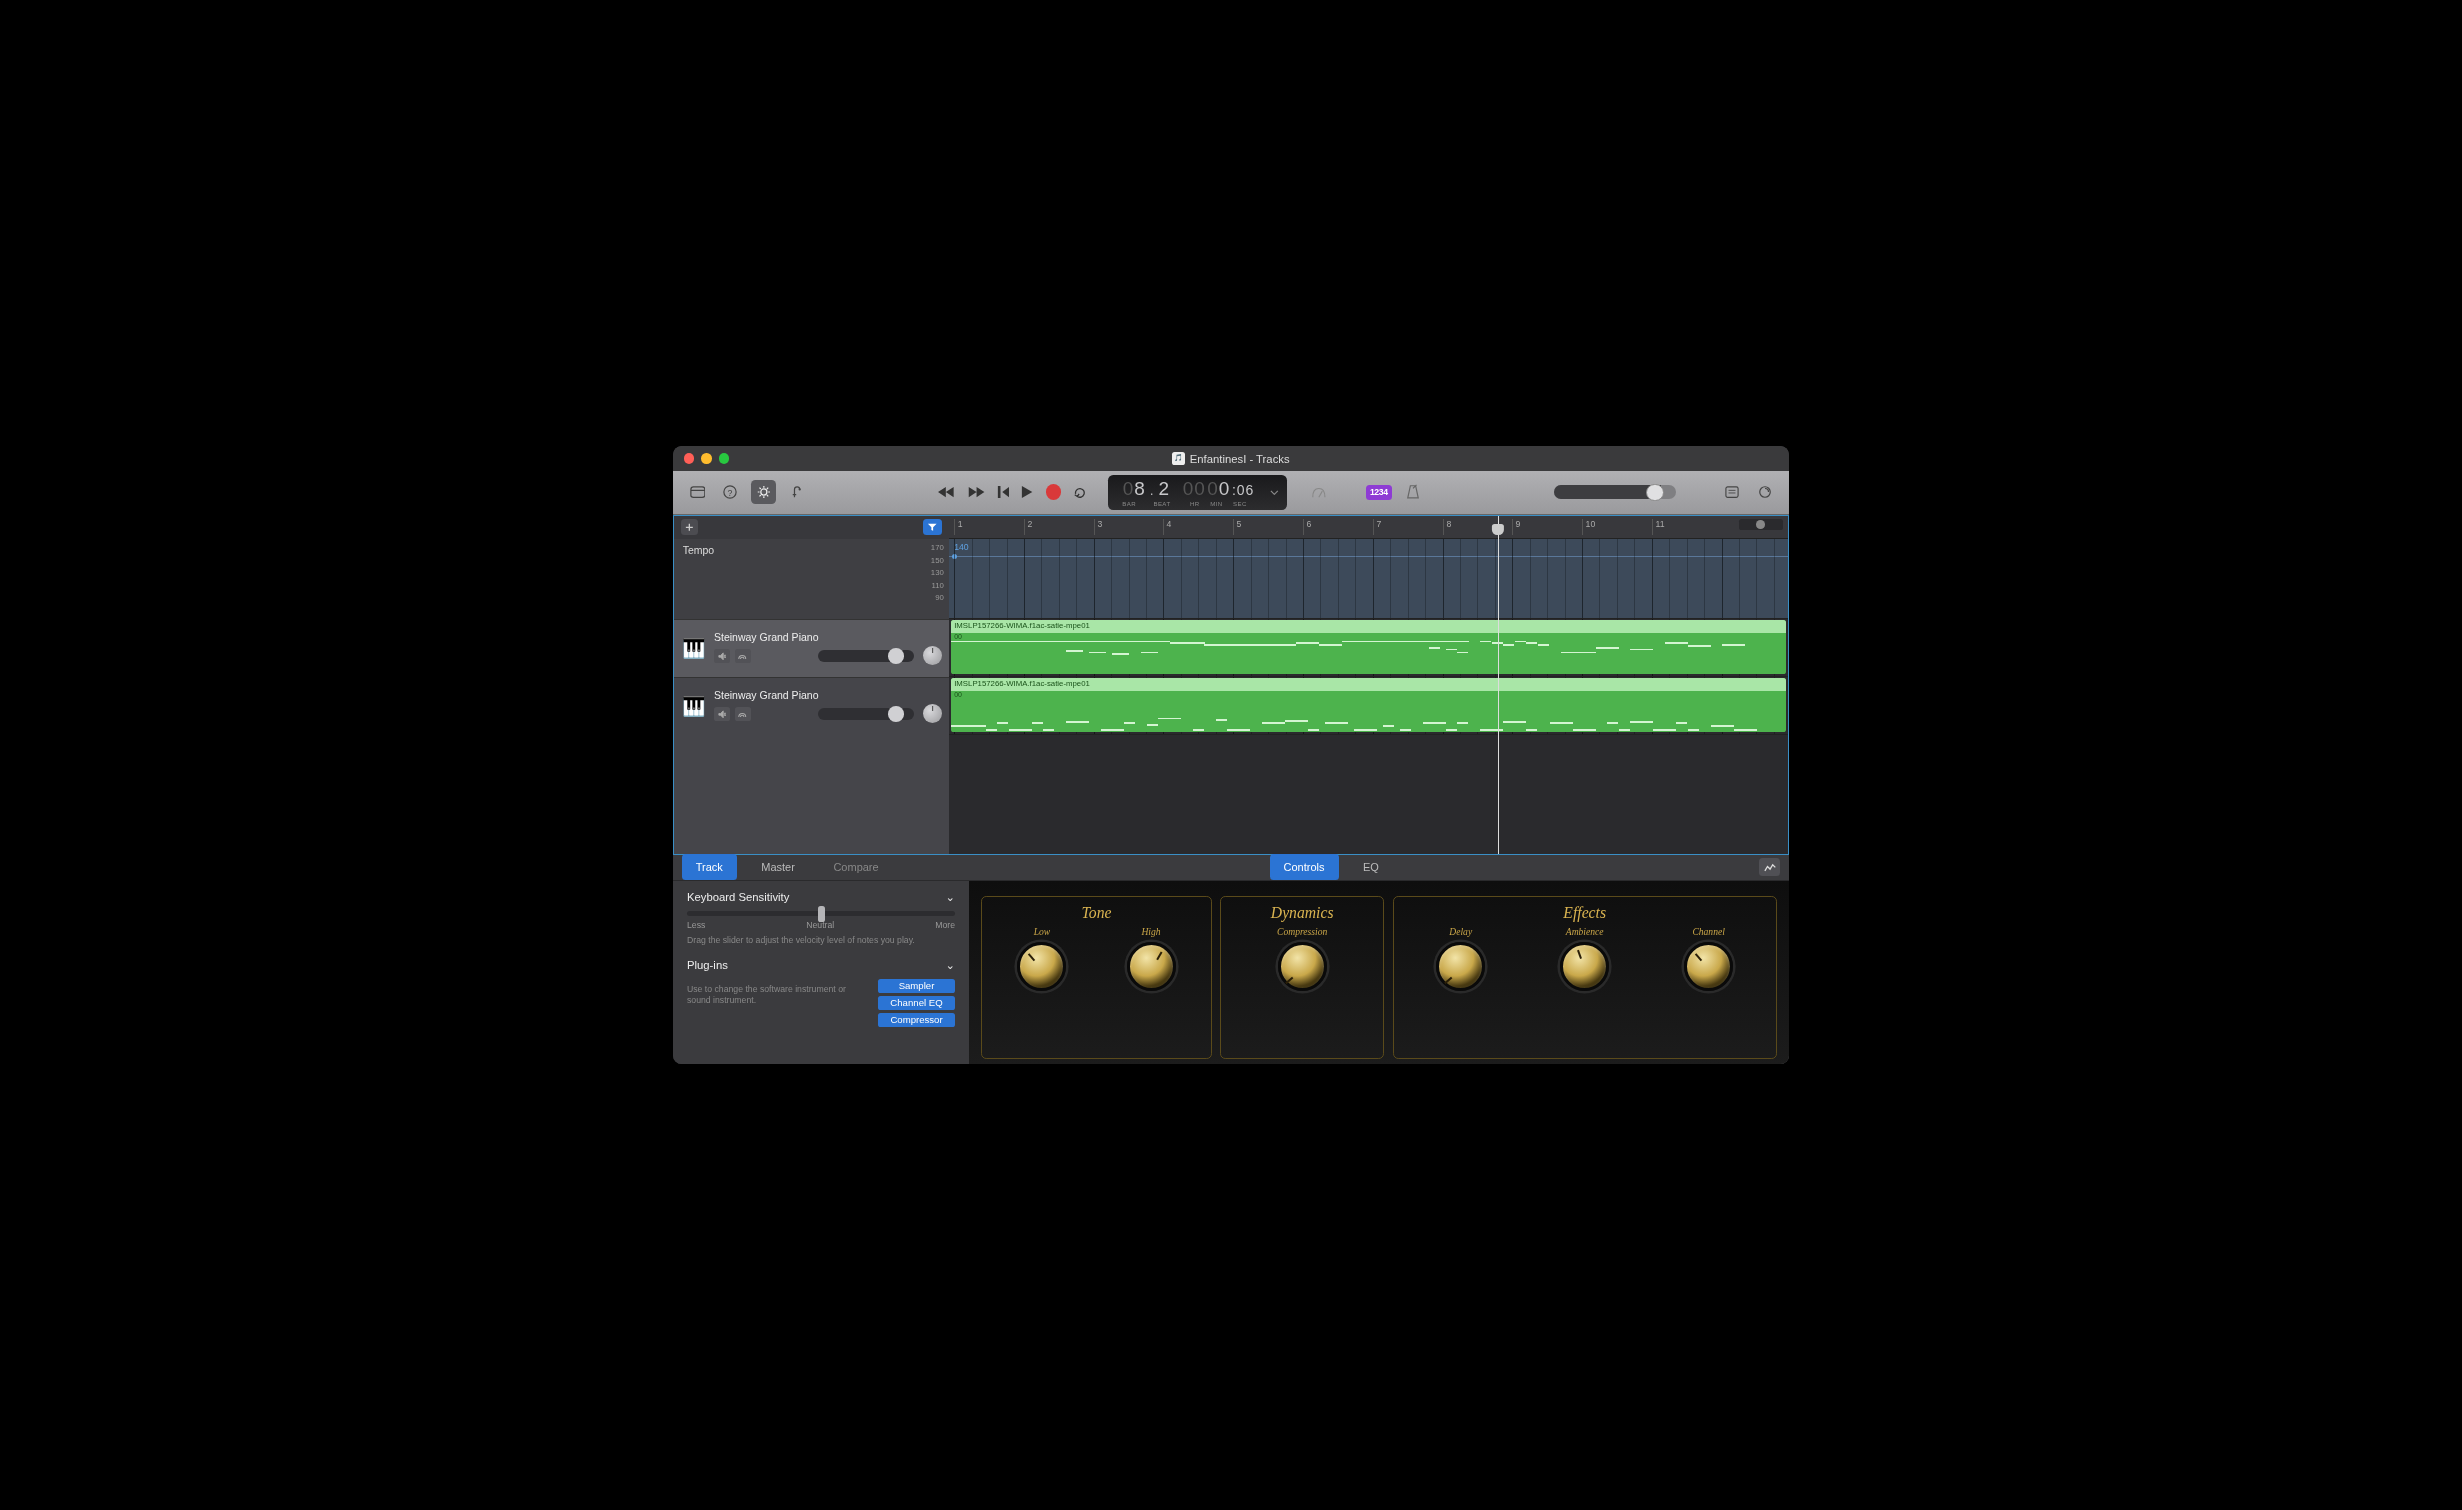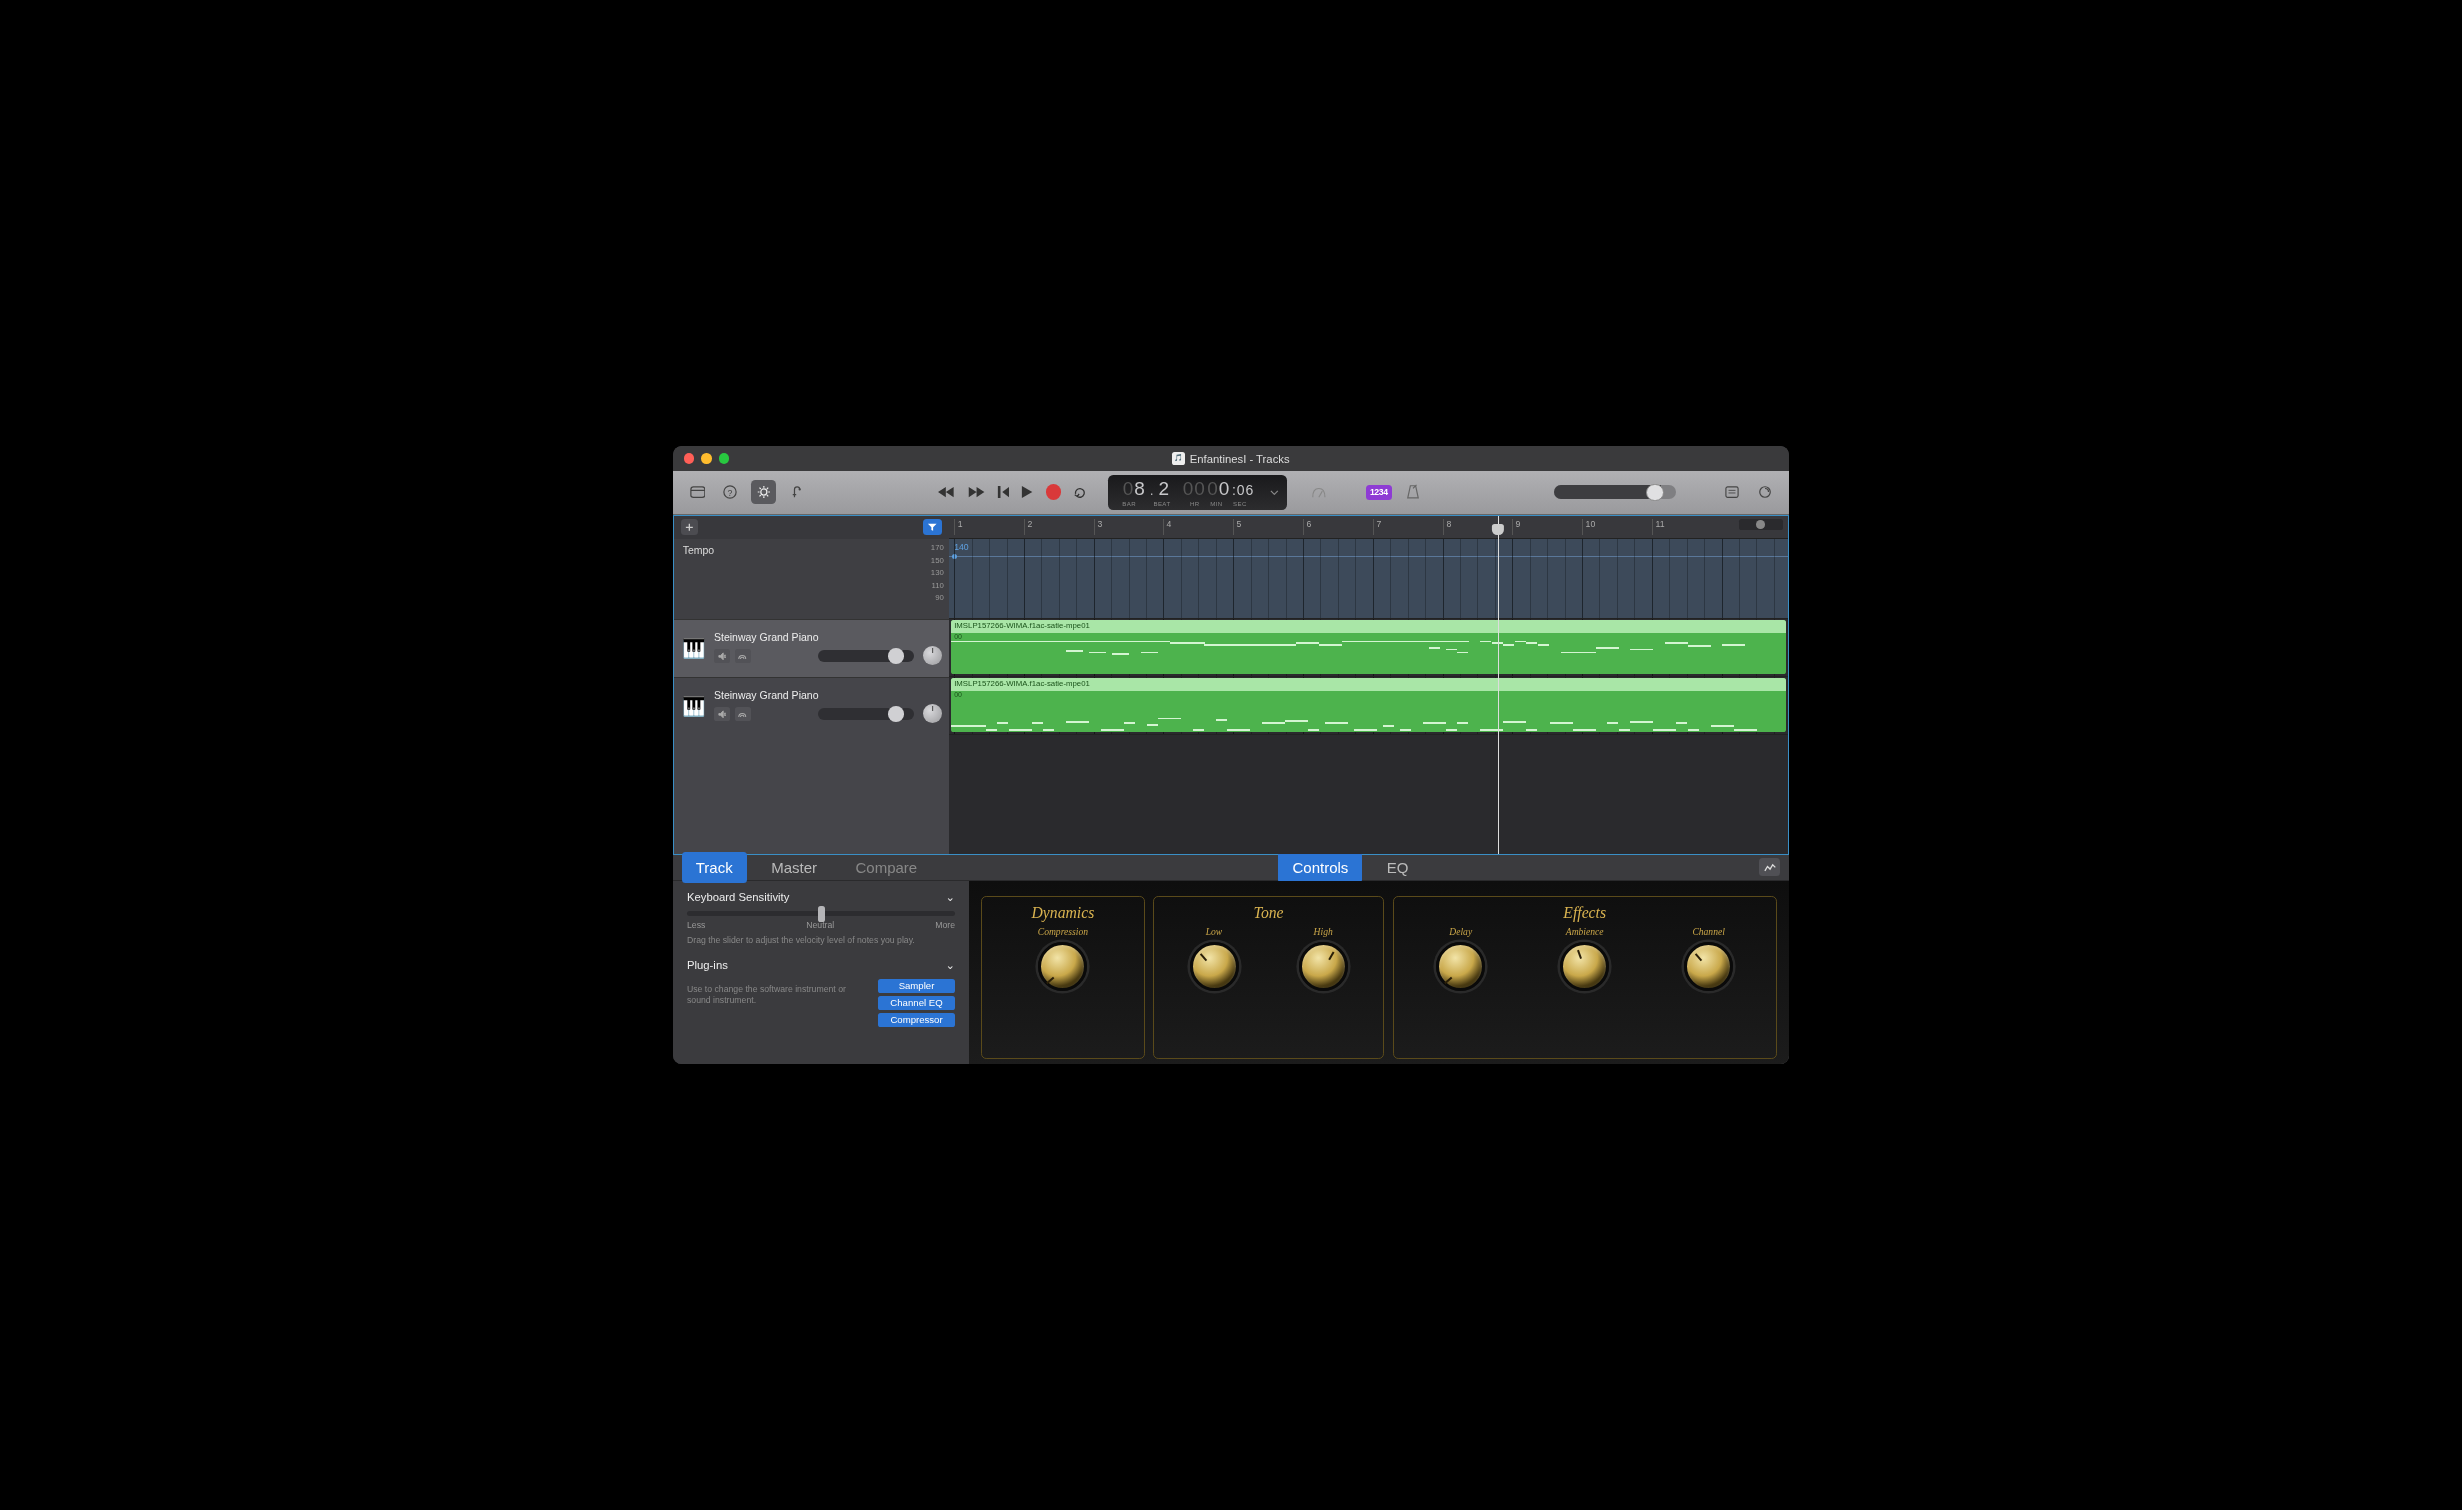"Track" .tab { font-size: 15px -> 11px }
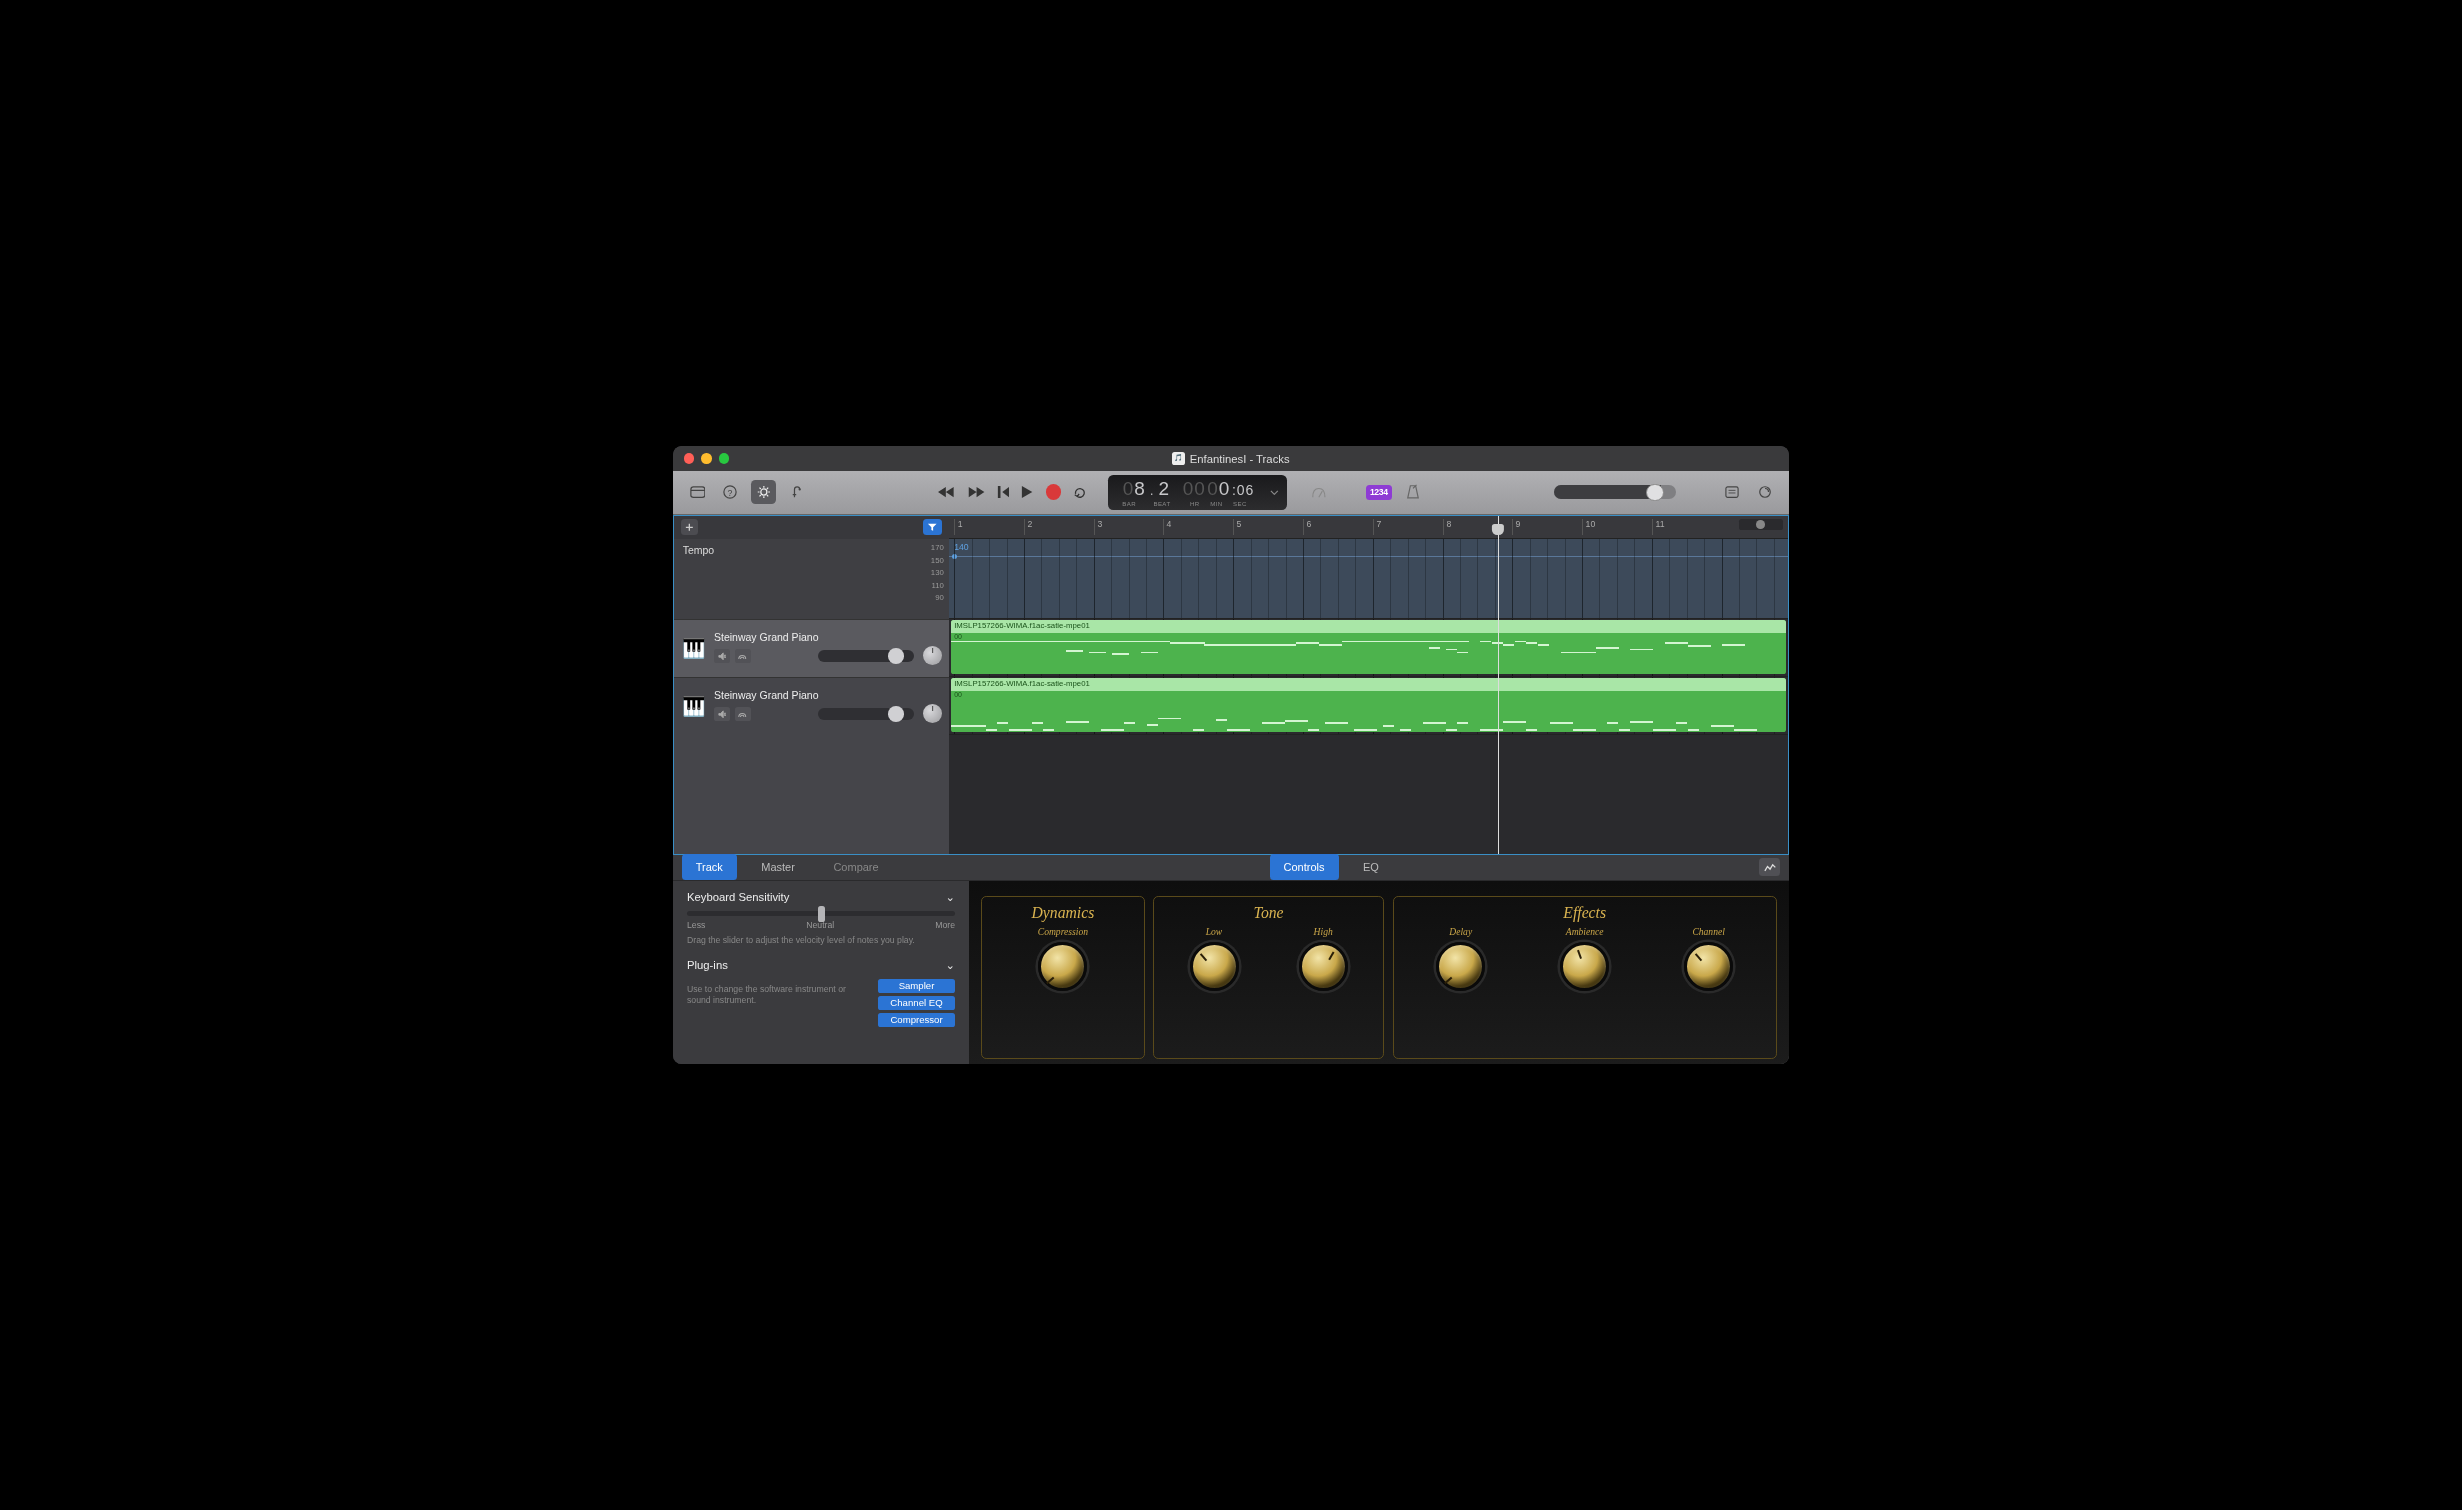"Dynamics" div.inst-panel { order: before "Tone" -> after "Tone" }
